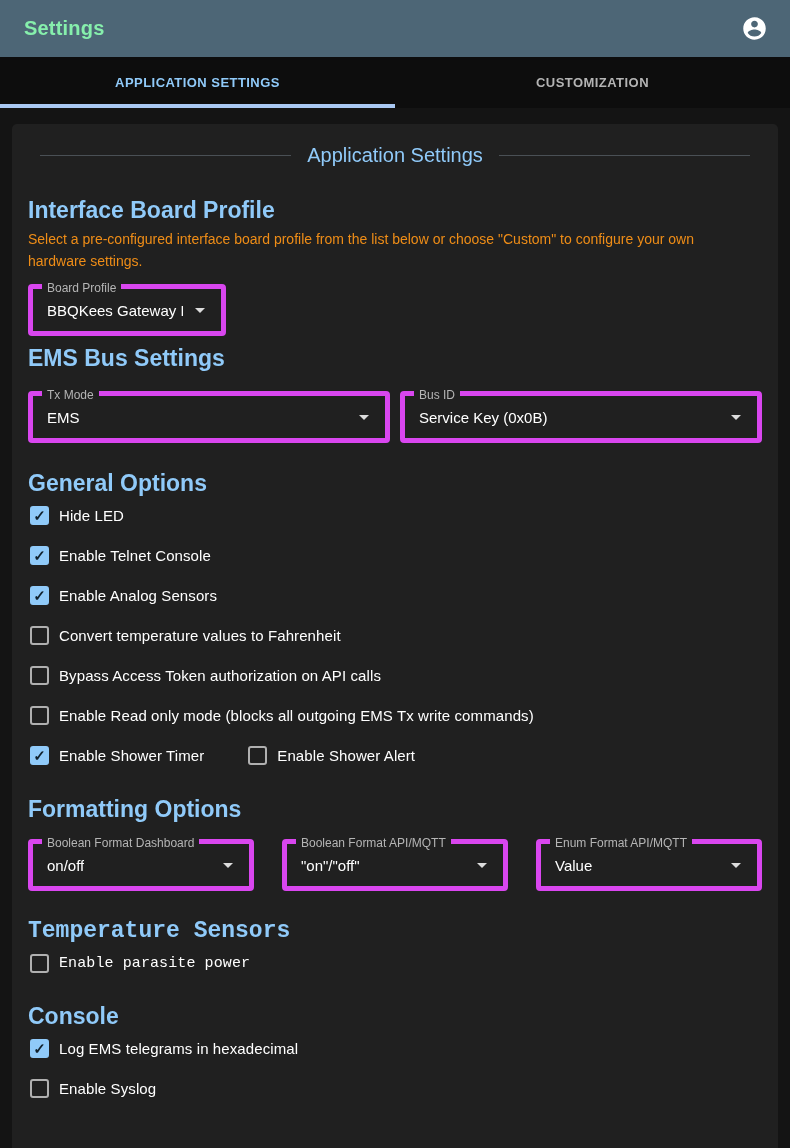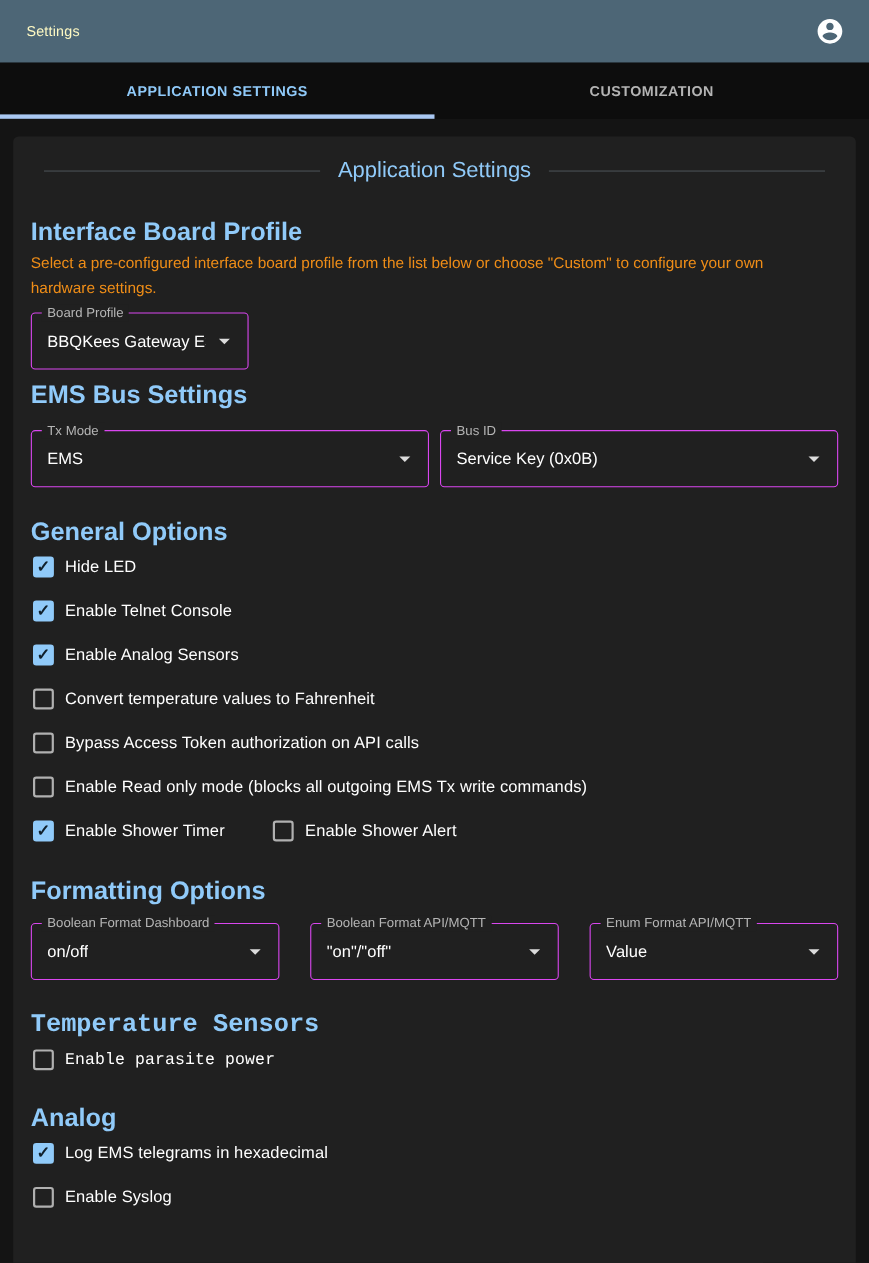"Settings" .appbar-title { color: #fef9c3 -> #86efac; font-size: 13px -> 20px; font-weight: normal -> bold }
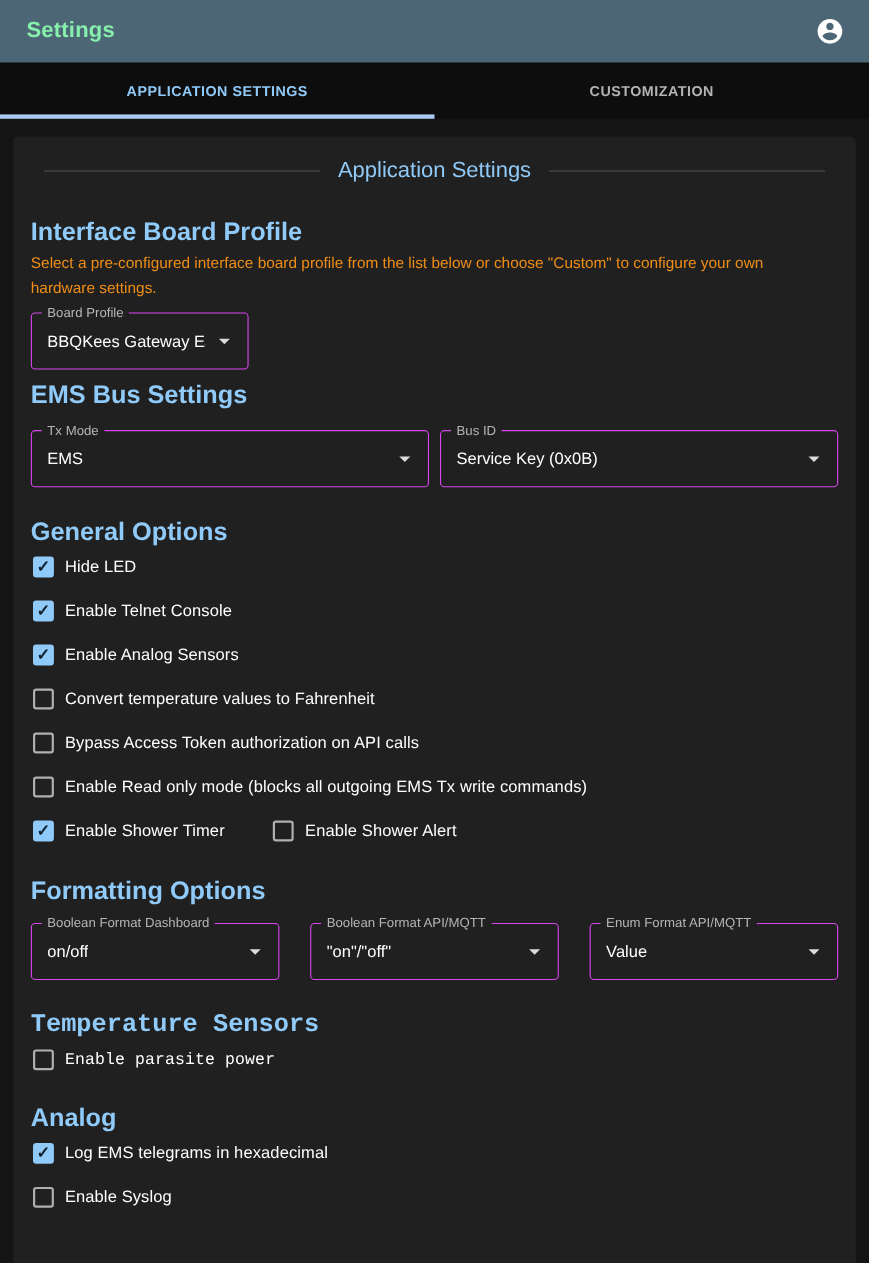"Board Profile" .select { border: 1px solid #d946ef -> 5px solid #d946ef }
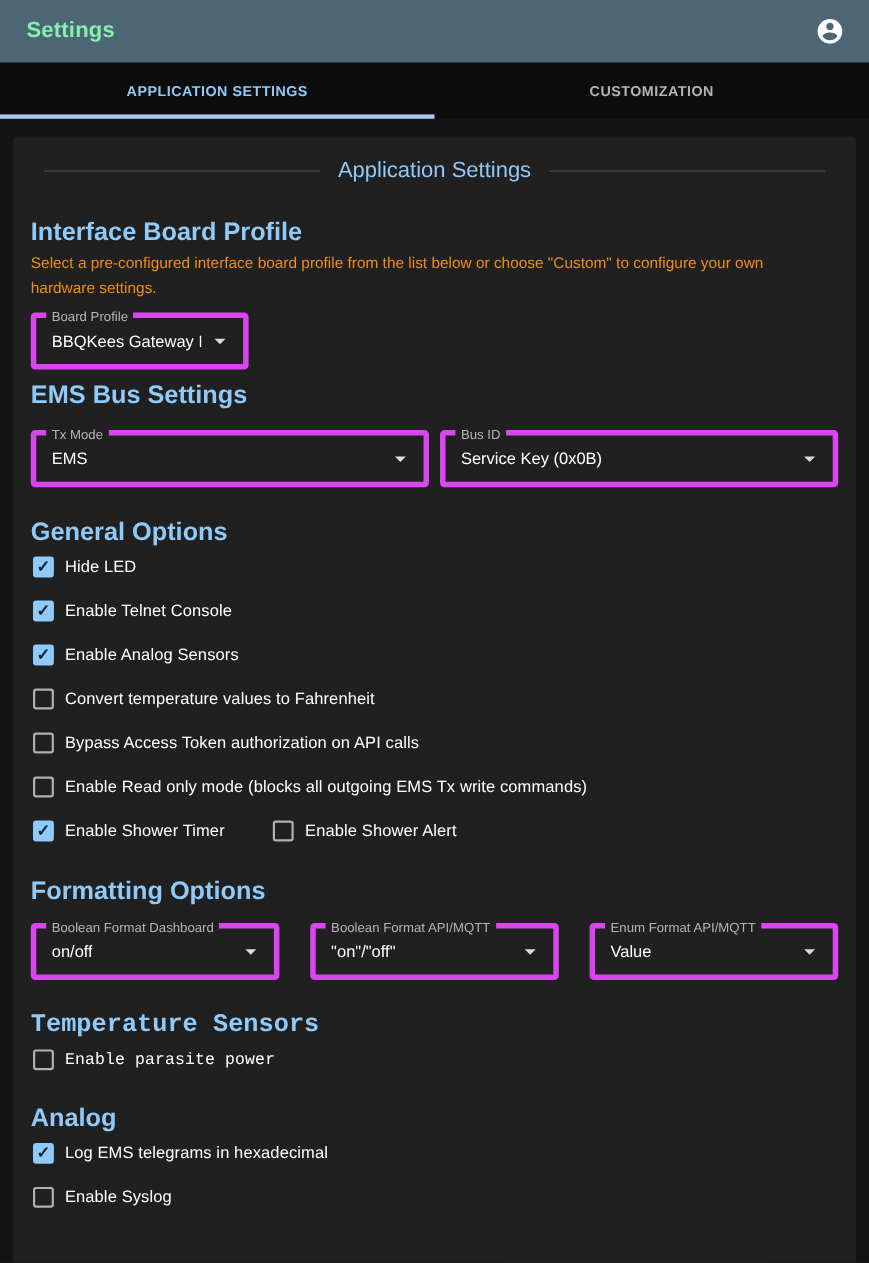"Analog" div.section-heading { text: Analog -> Console }
